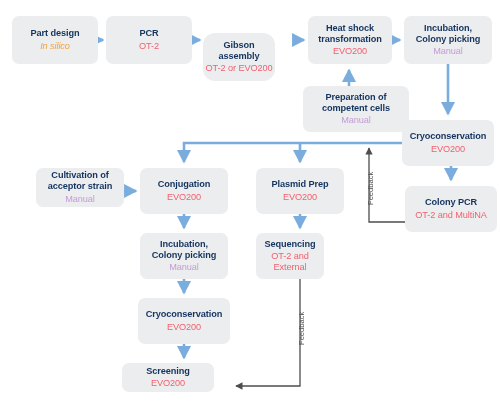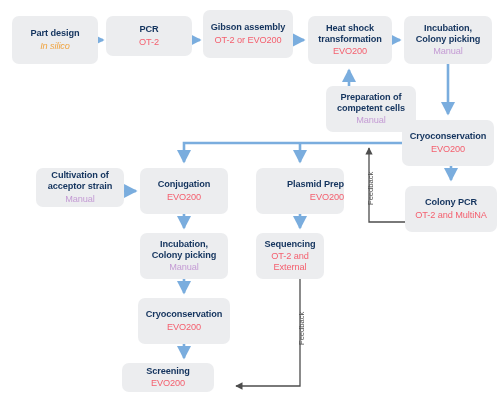"PCR" div.node-box { height: 40px -> 48px }
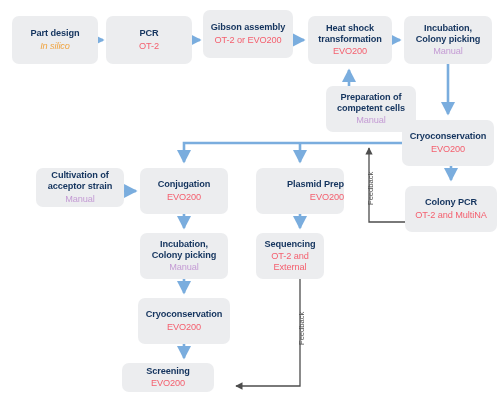"Gibson assembly" div.node-box { border-radius: none -> 12px; top: 10px -> 33px; width: 90px -> 72px }
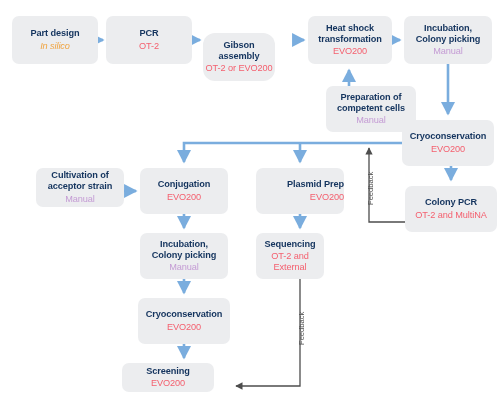"Preparation of" div.node-box { margin-left: 23px -> none; width: 90px -> 106px }
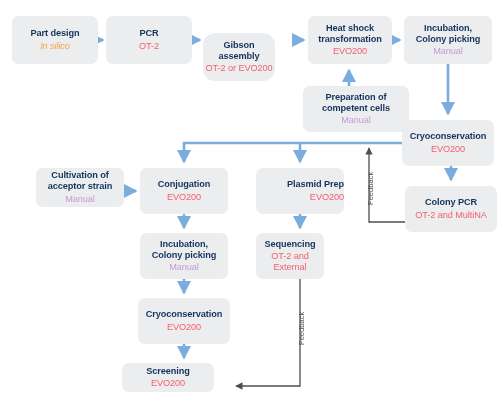"Plasmid Prep" div.node-box { align-items: flex-end -> none }
